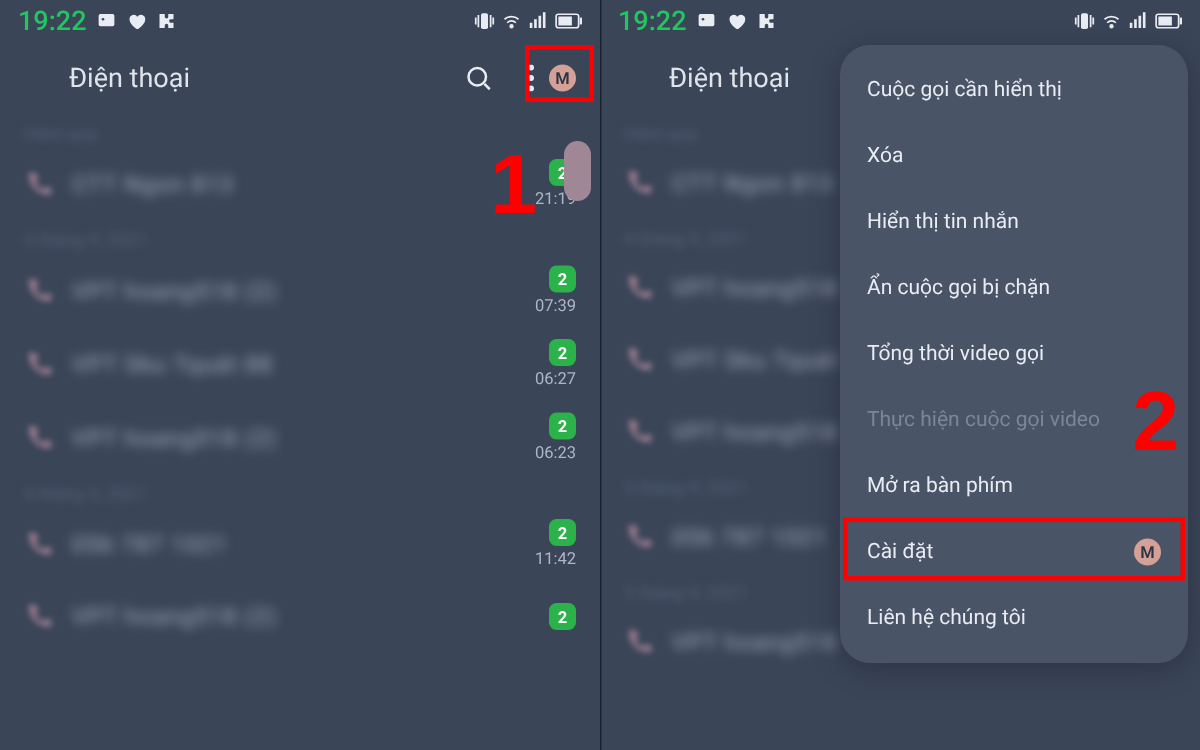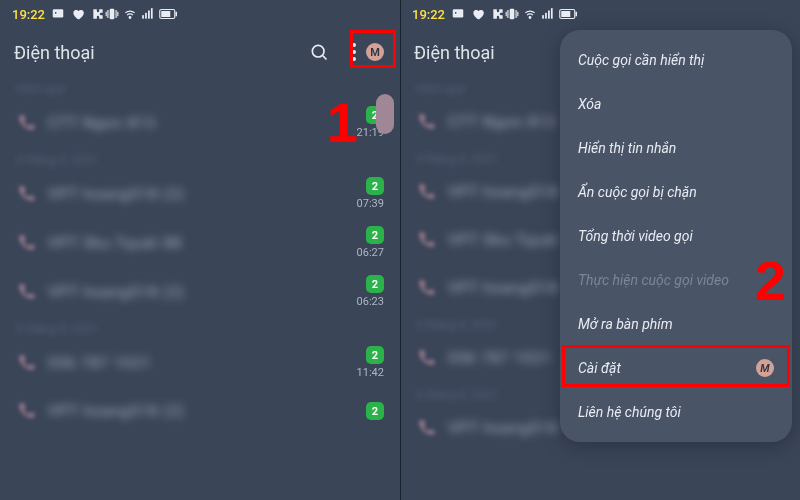"19:22" .statusbar { color: #fde047 -> #22c55e; font-size: 13px -> 18px; justify-content: flex-start -> space-between }
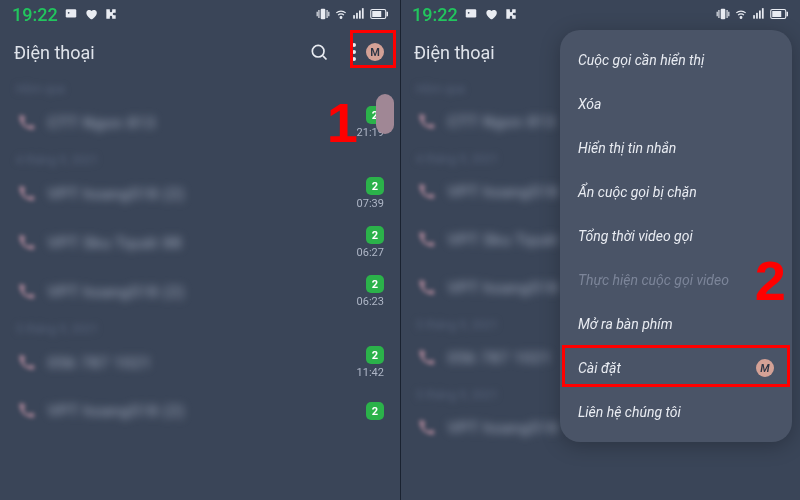"Điện thoại" .header { margin-left: none -> 32px }
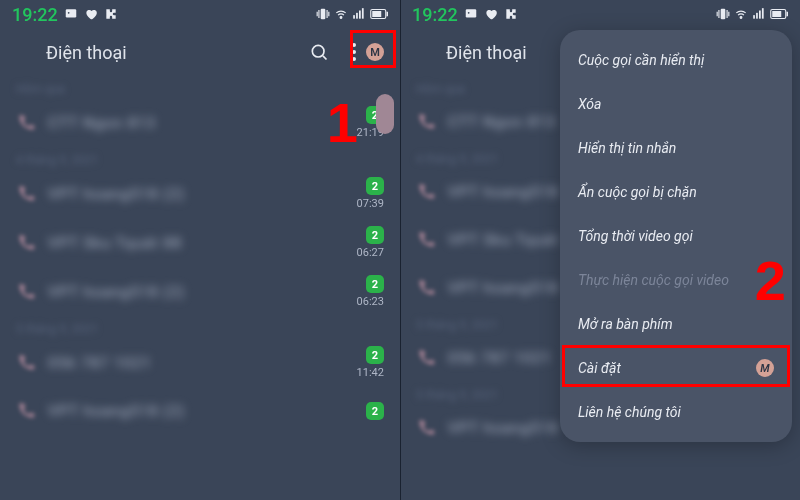"Cuộc gọi cần hiển thị" .menu-item { font-style: italic -> none }
